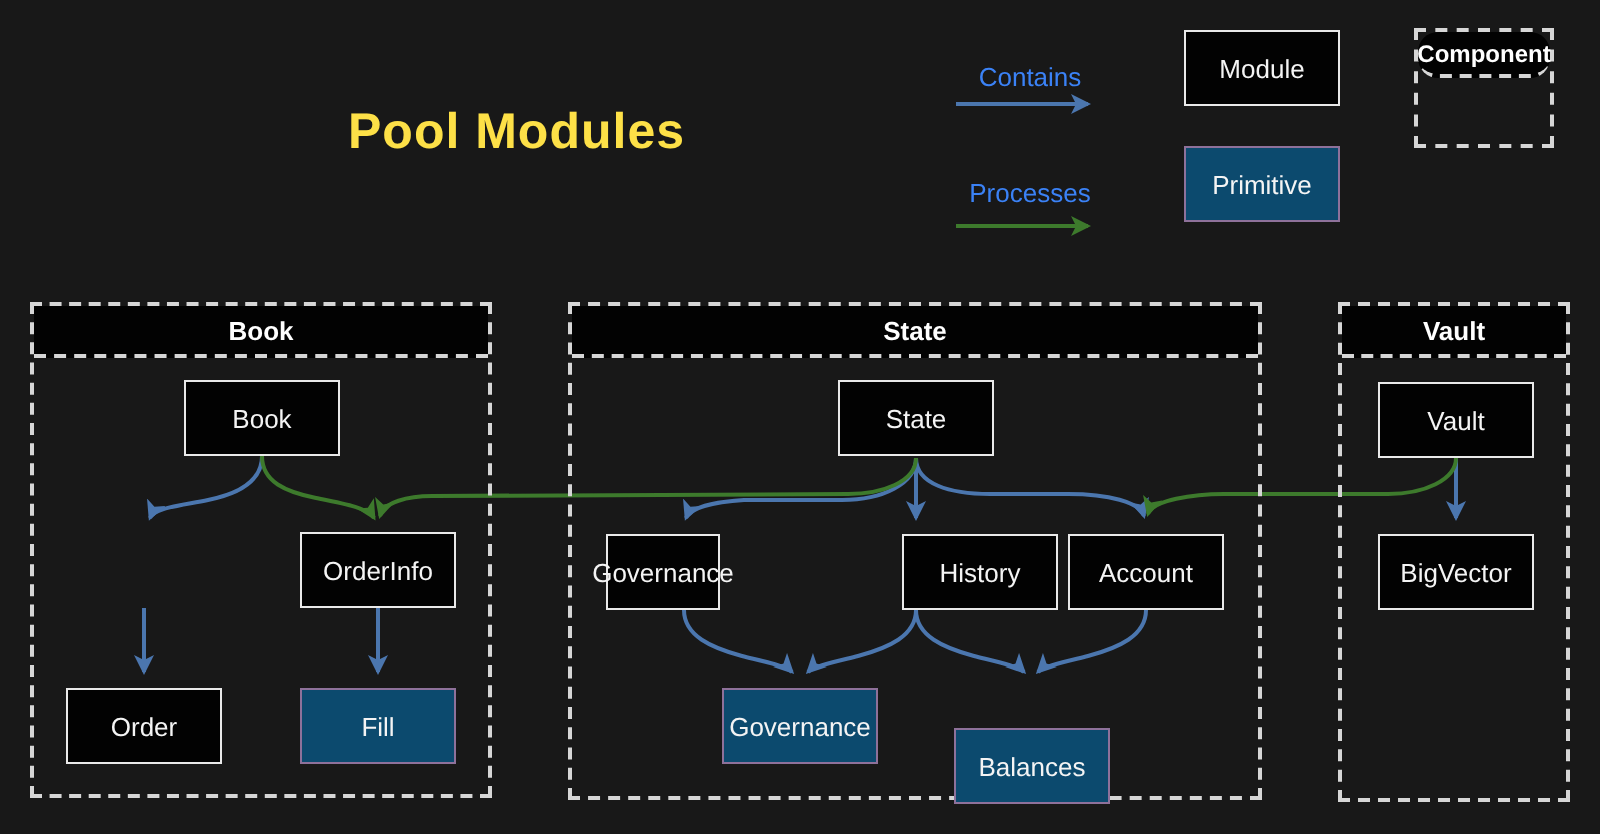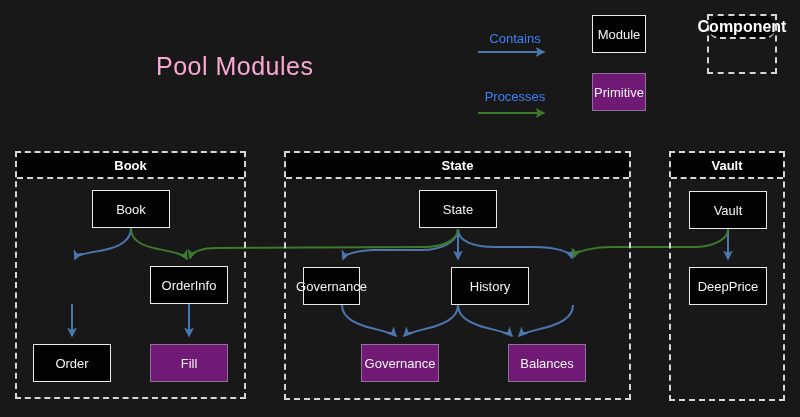"Module" .legend-node { width: 54px -> 78px }
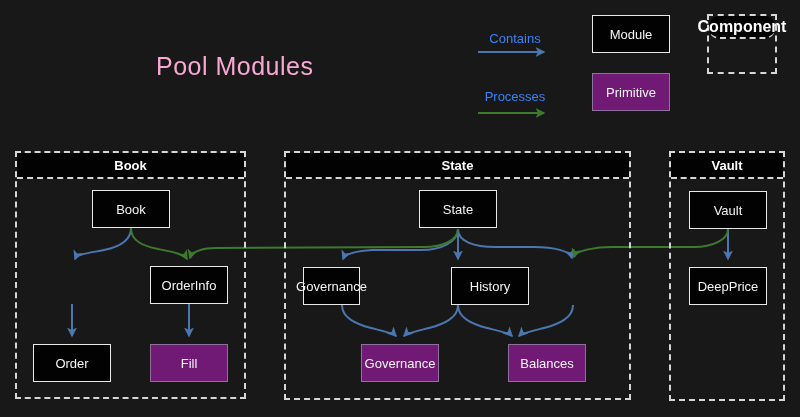"Component" .component-band { font-size: 16px -> 12px }
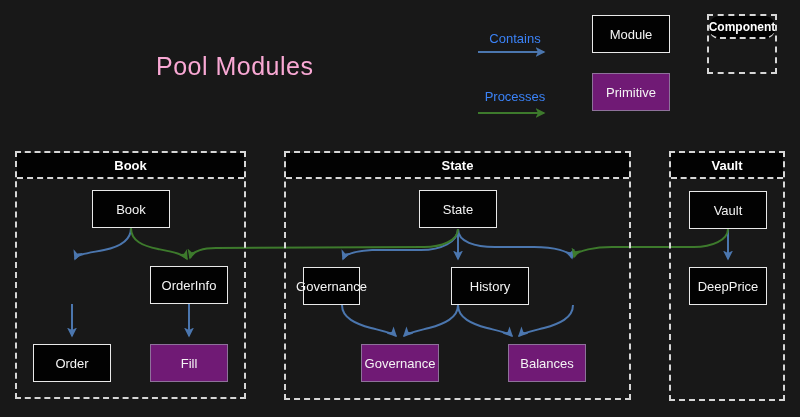"Pool Modules" .page-title { color: #f9a8d4 -> #fde047; font-weight: normal -> bold; left: 156px -> 174px }
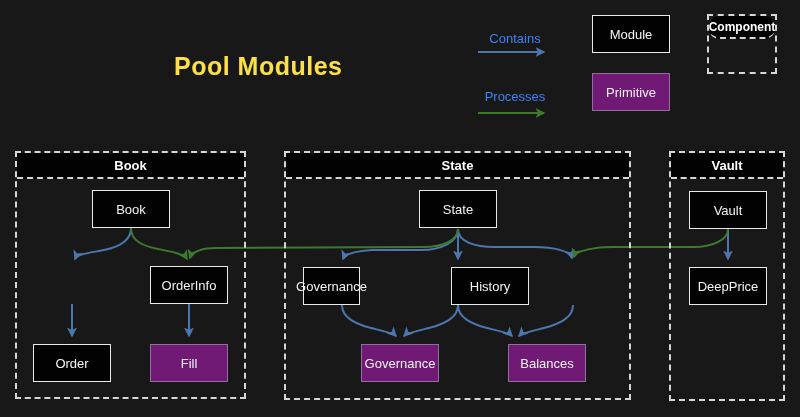"Primitive" .primitive { background: #701a75 -> #0c4a6e }
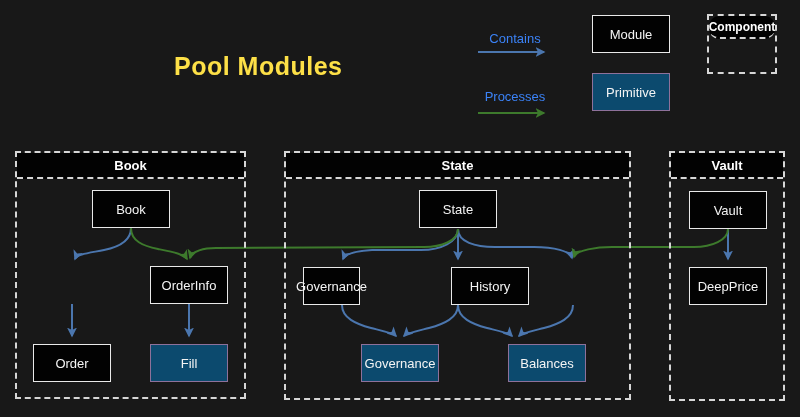"Account" div.node { html: none -> <div>Account</div> }
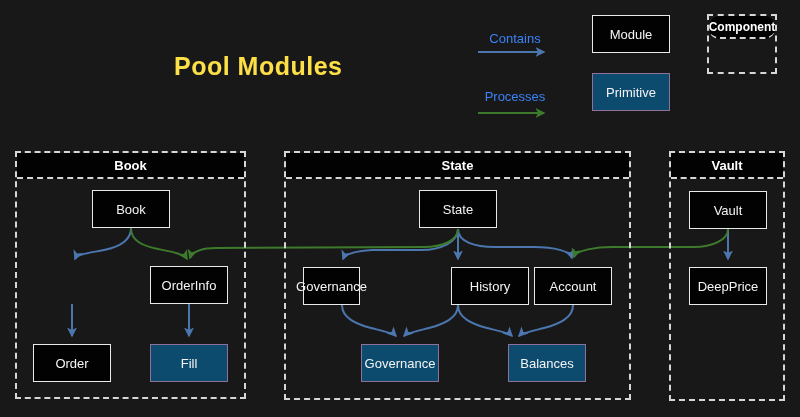"DeepPrice" div.node { text: DeepPrice -> BigVector }
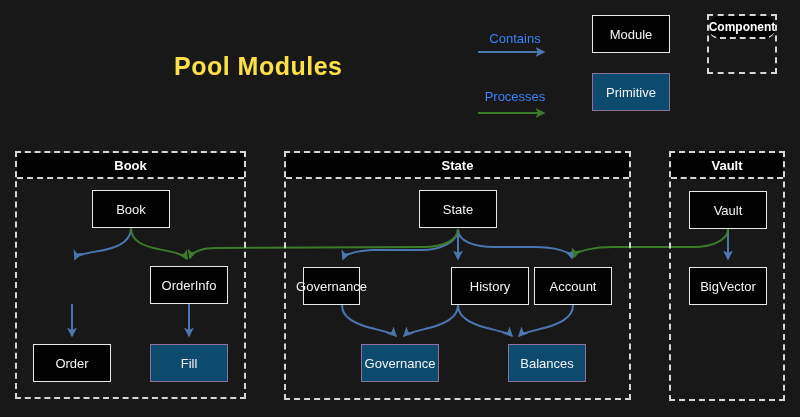"Balances" div.node { margin-left: 31px -> none; top: 344px -> 364px }
